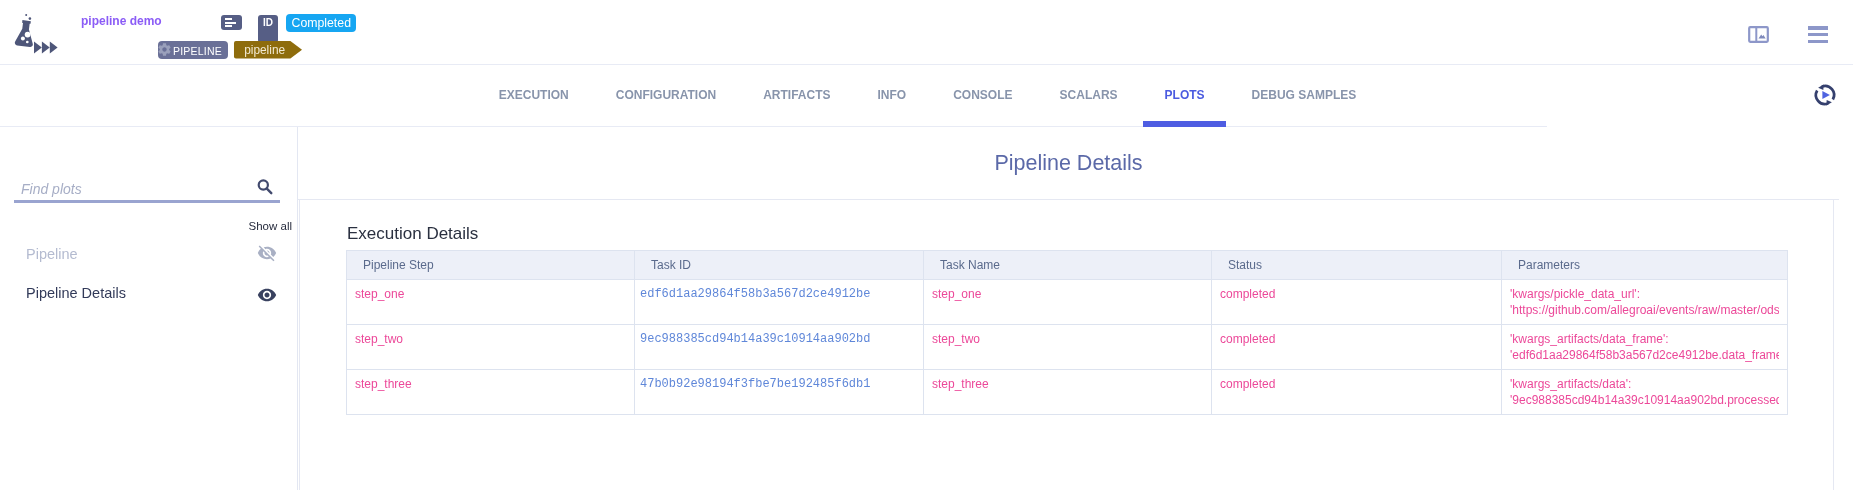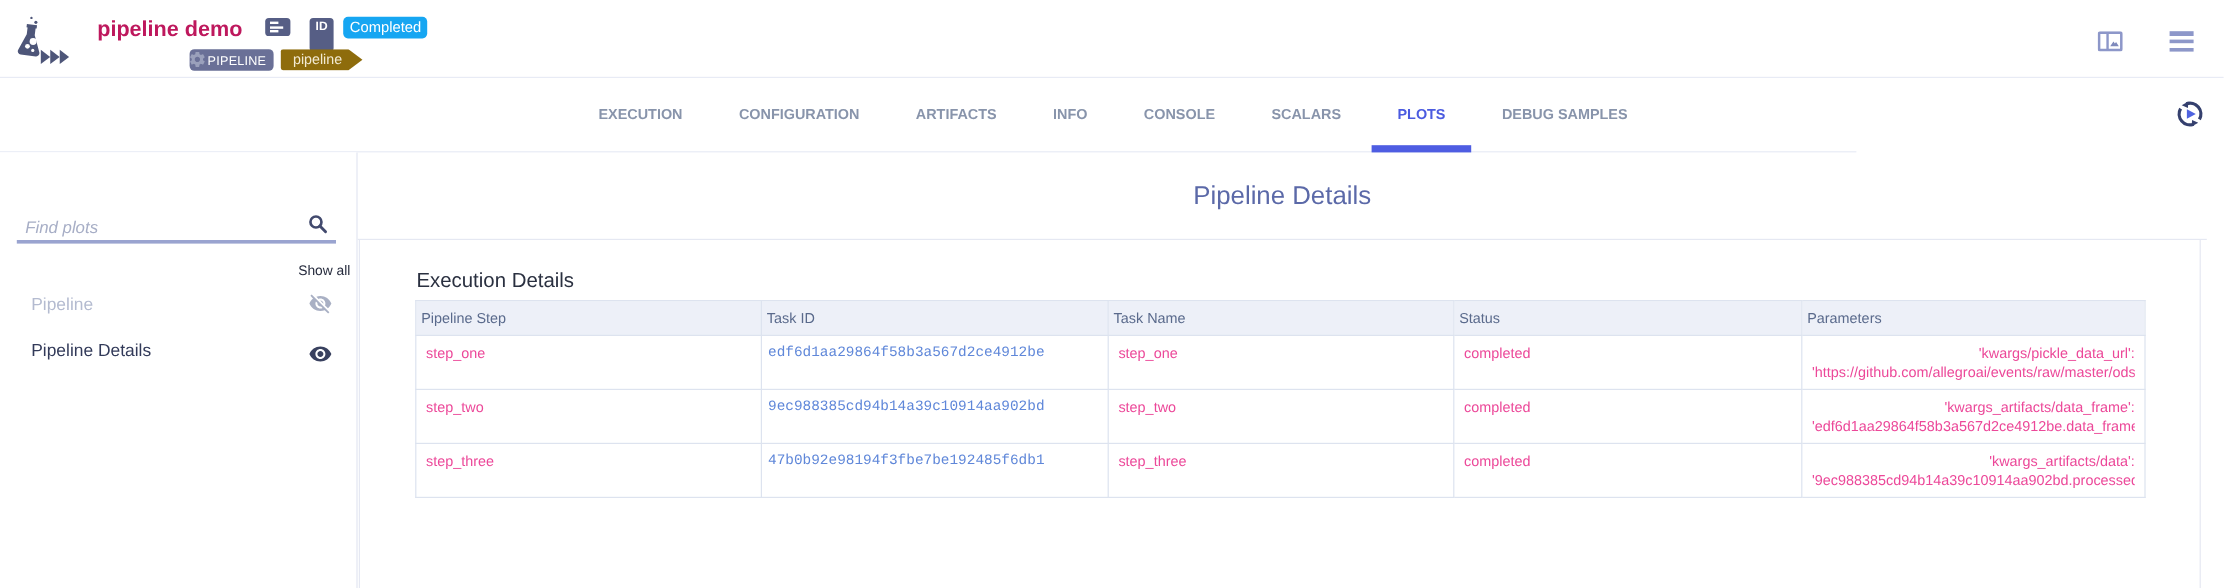"pipeline demo" .title { color: #be185d -> #8b5cf6; font-size: 18px -> 12px }
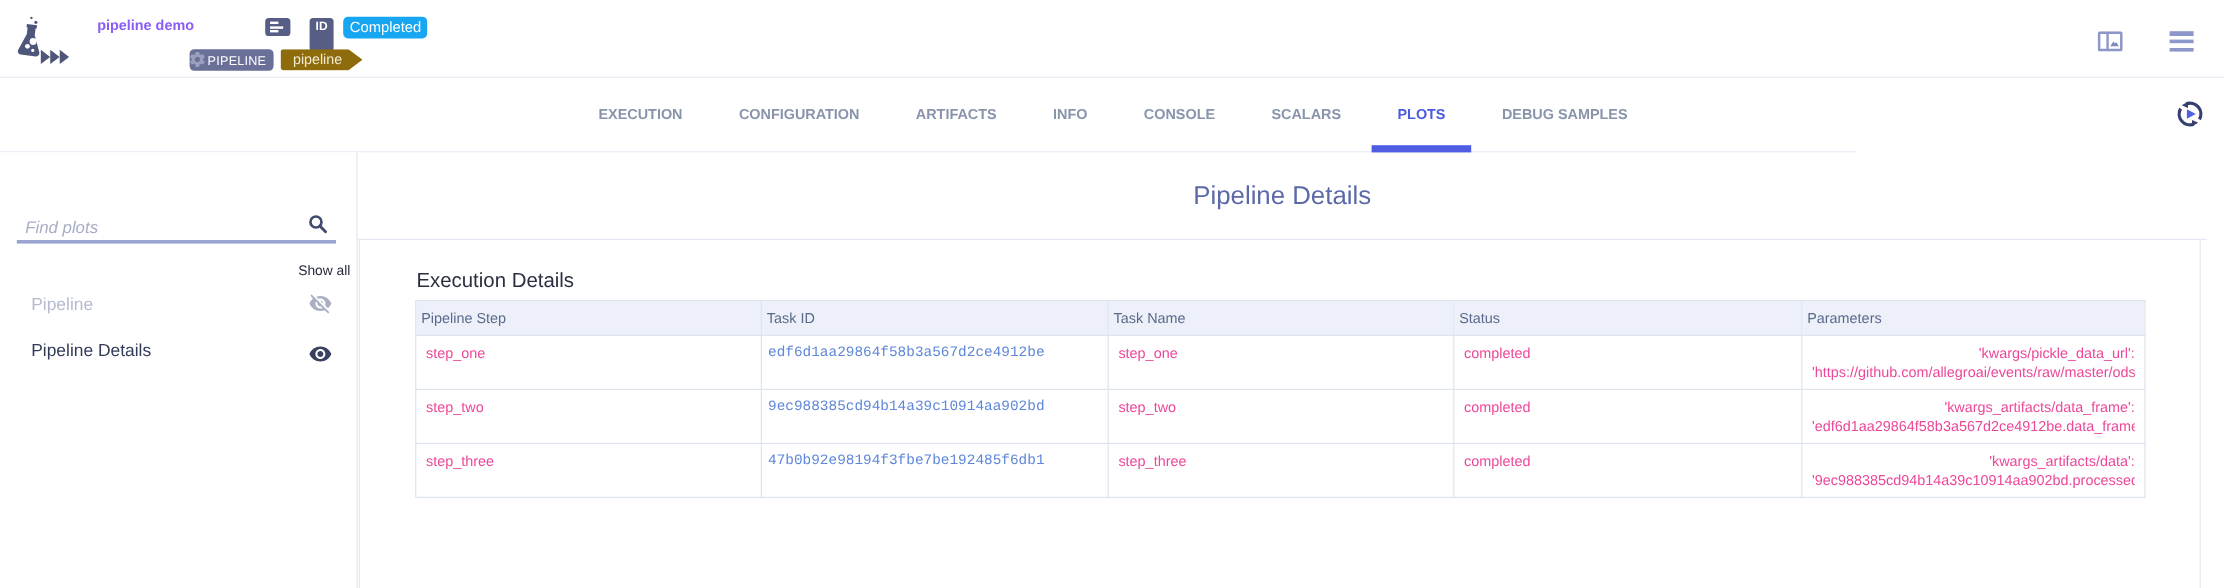"Pipeline Step" .extable th { padding: 0 4px -> 0 16px }
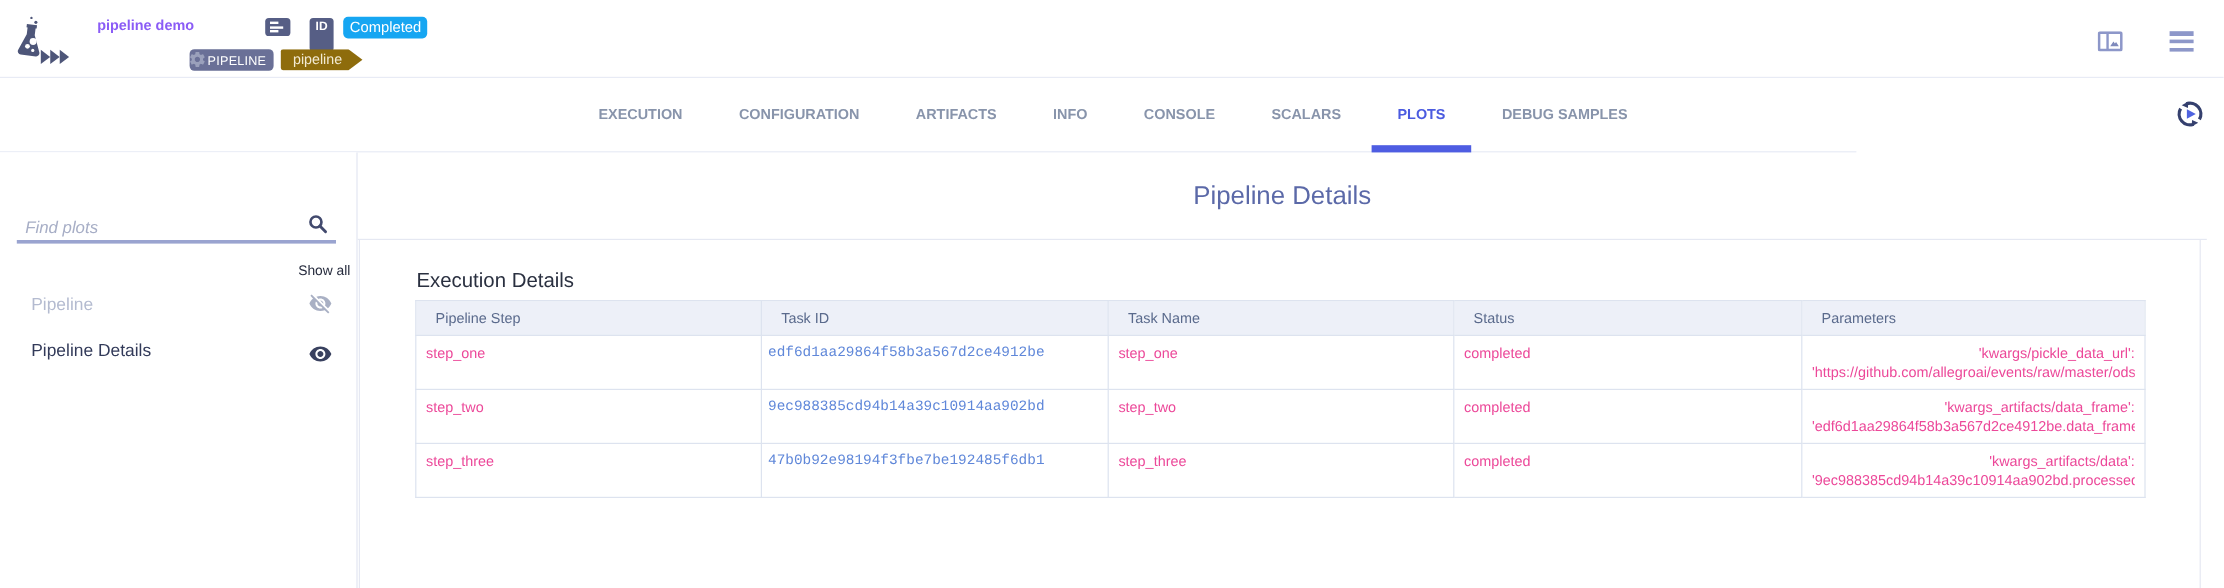"'kwargs/pickle_data_url':" .extable td .nw { text-align: right -> none }
